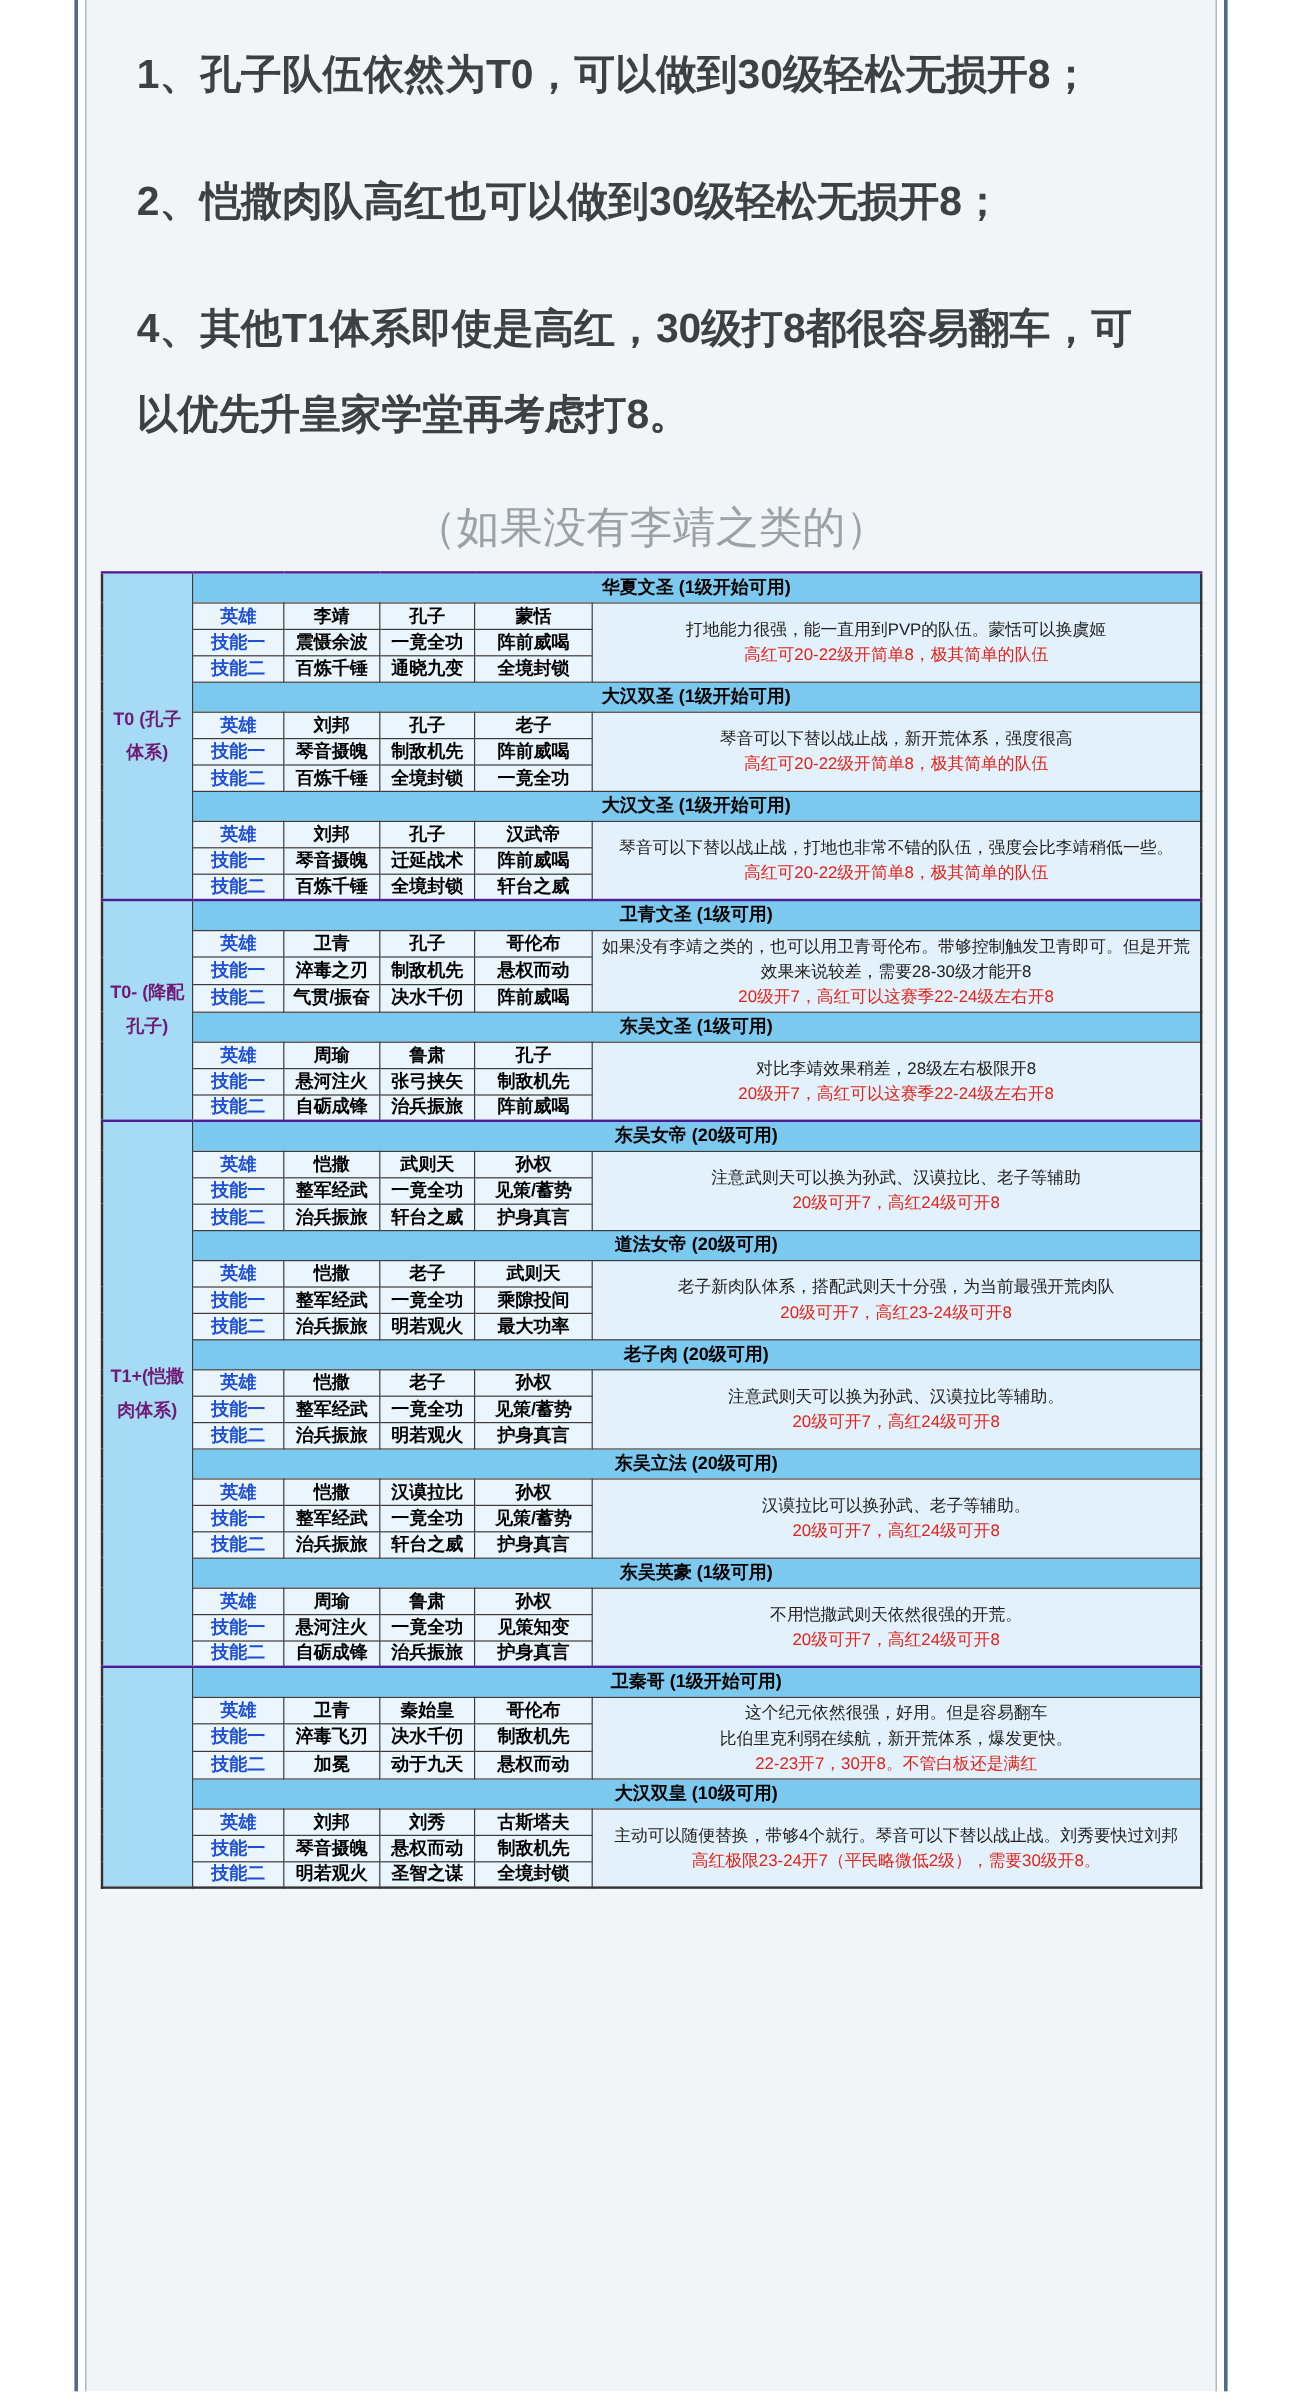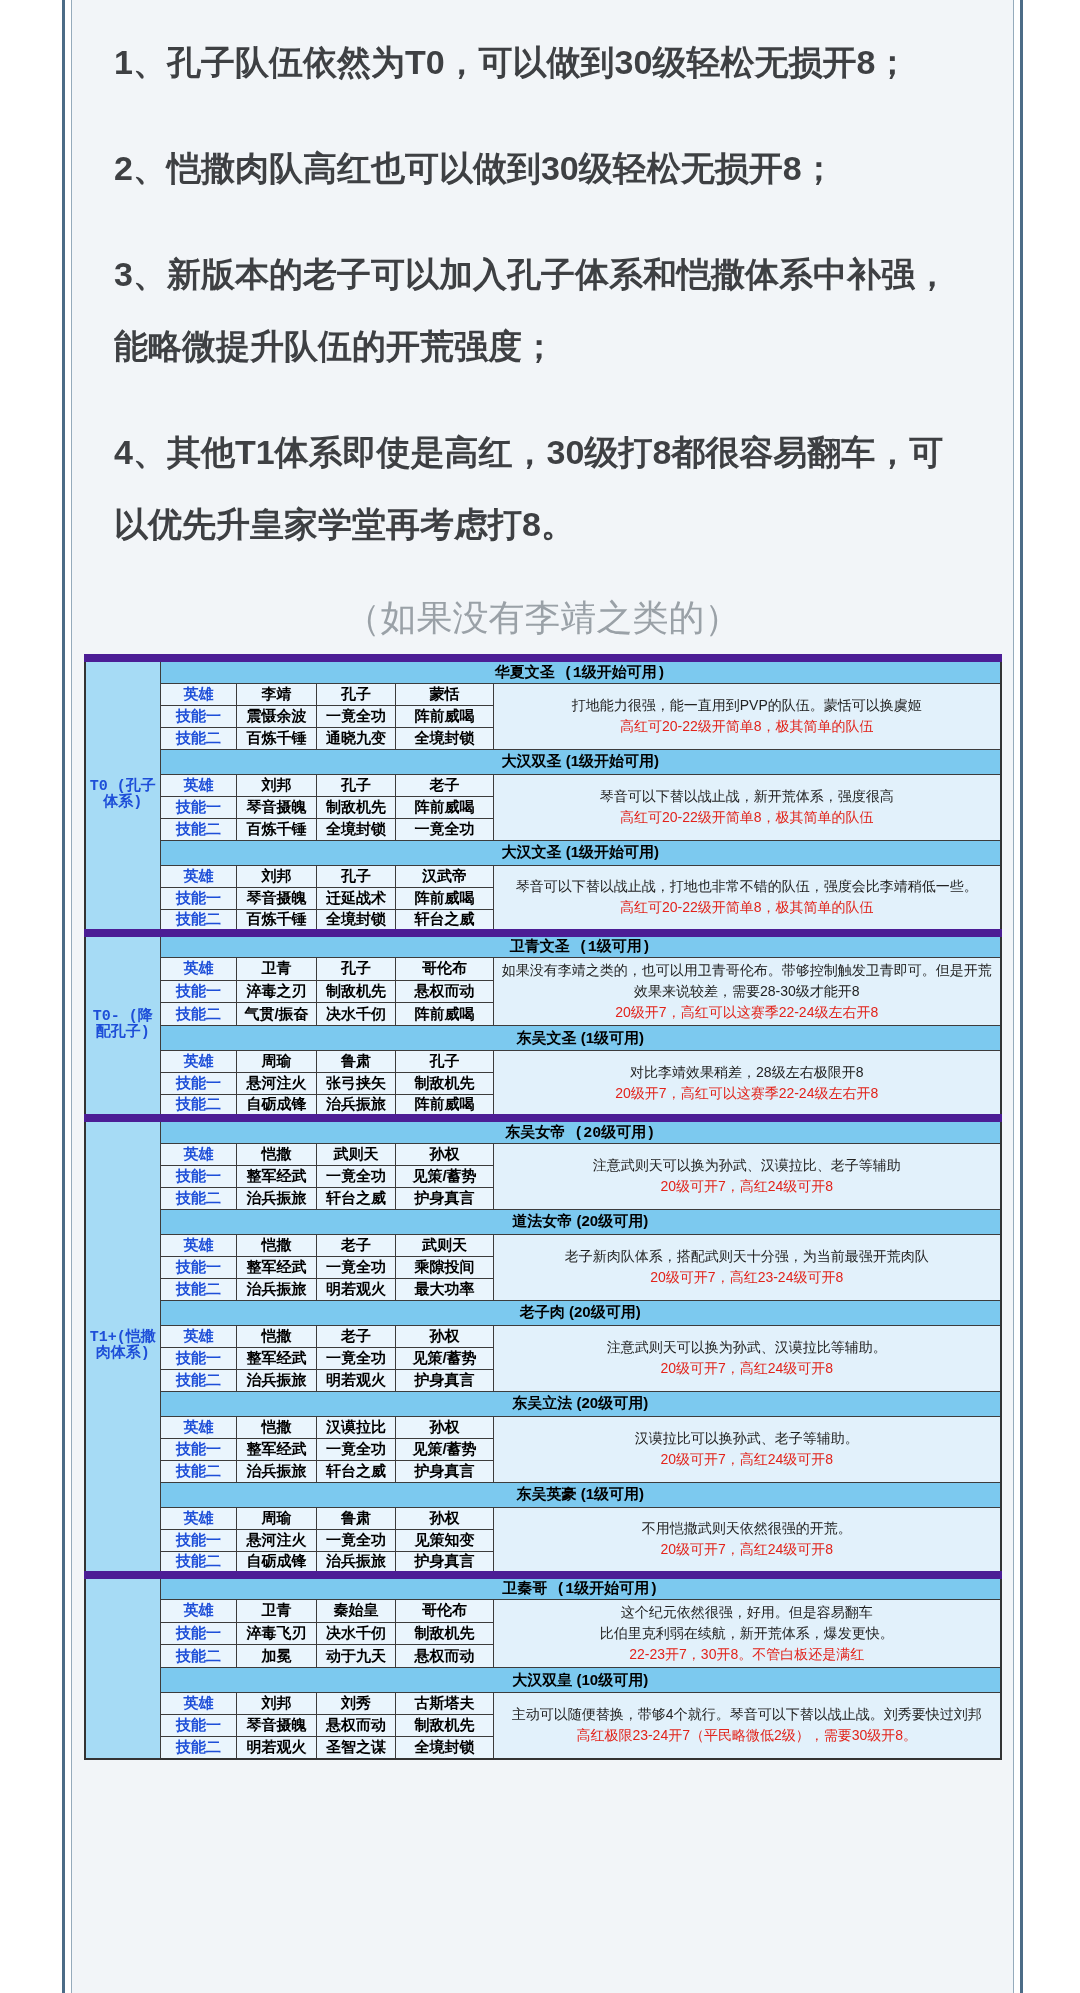"3、新版本的老子可以加入孔子体系和恺撒体系中补强，能略微提升队伍的开荒强度；" p.para { html: <p>3、新版本的老子可以加入孔子体系和恺撒体系中补强，能略微提升队伍的开荒强度；</p> -> none }
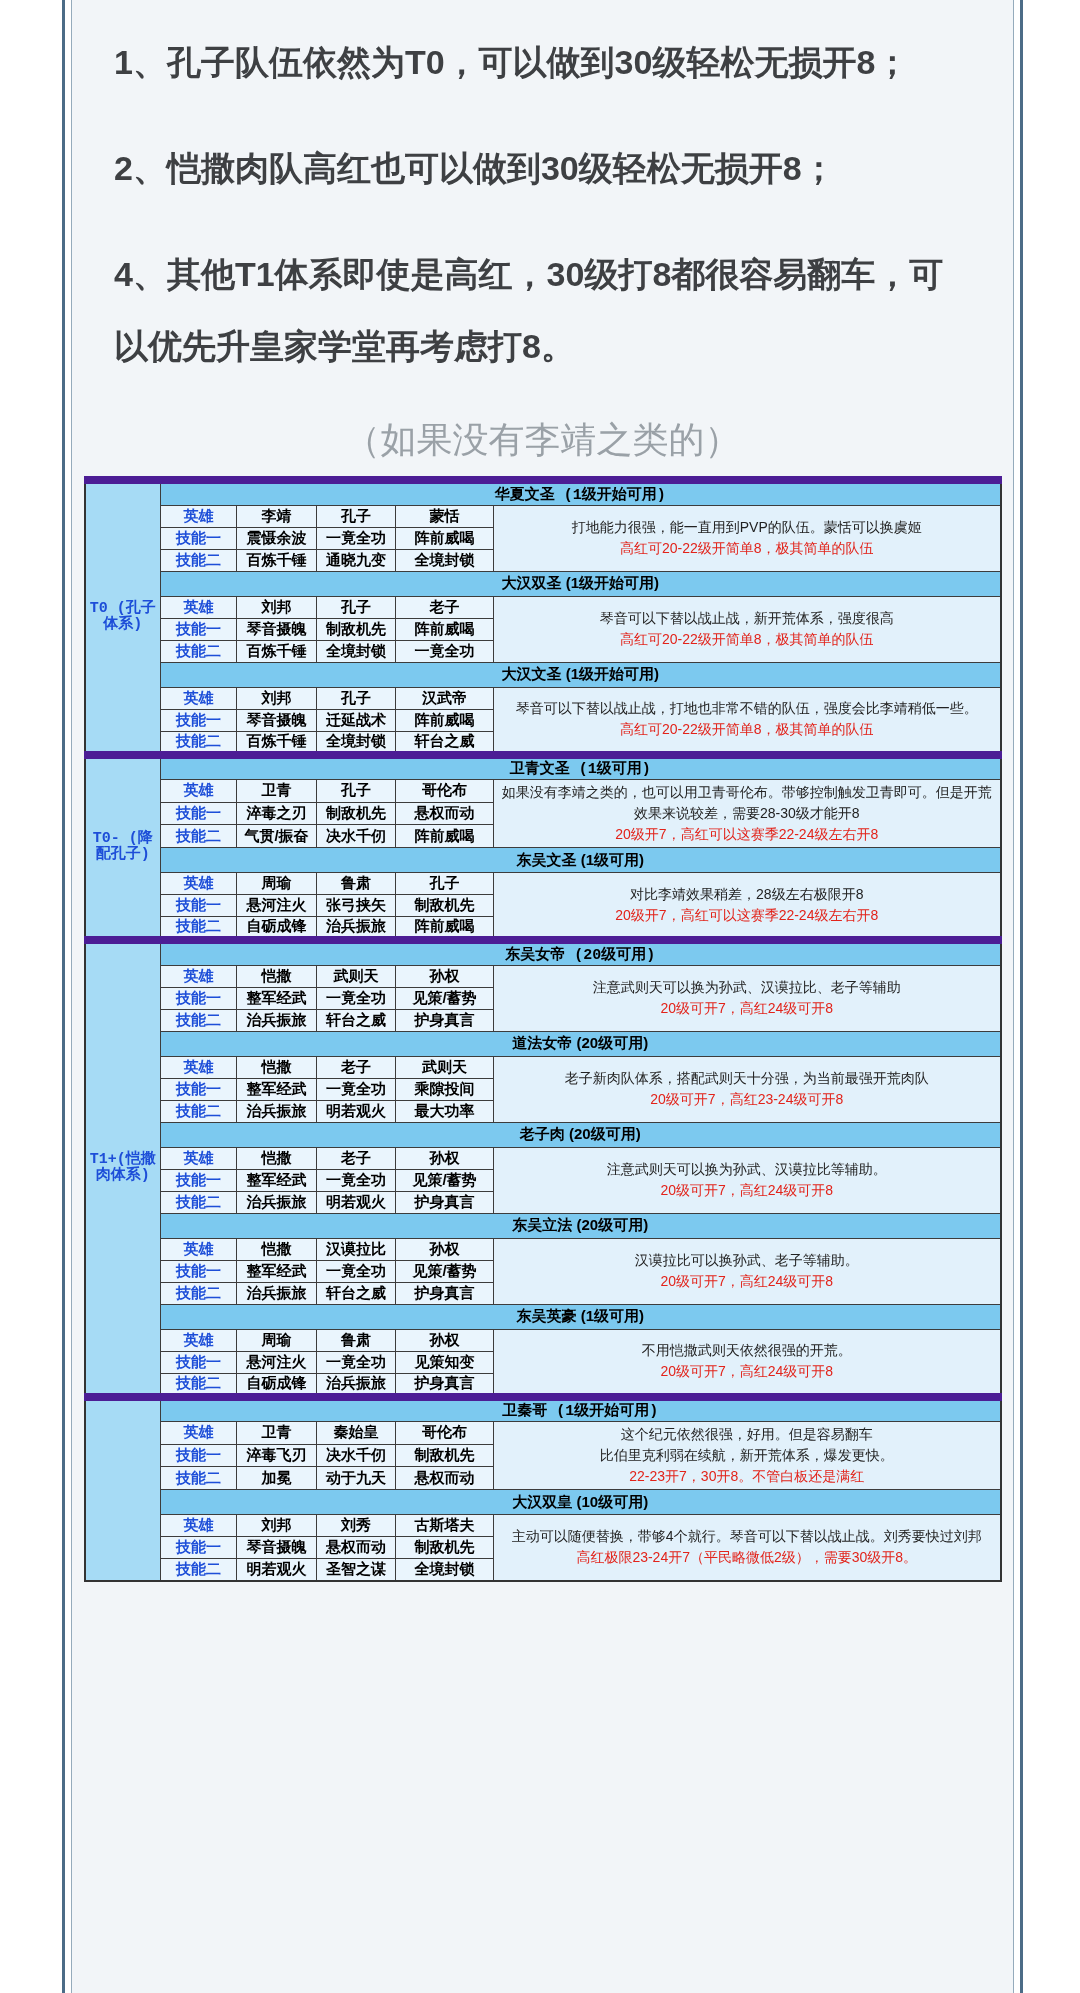"华夏文圣 (1级开始可用)" tr.group-start td { border-top: 8px solid #4c1d95 -> 2px solid #4c1d95; font-family: Liberation Mono, monospace -> none }
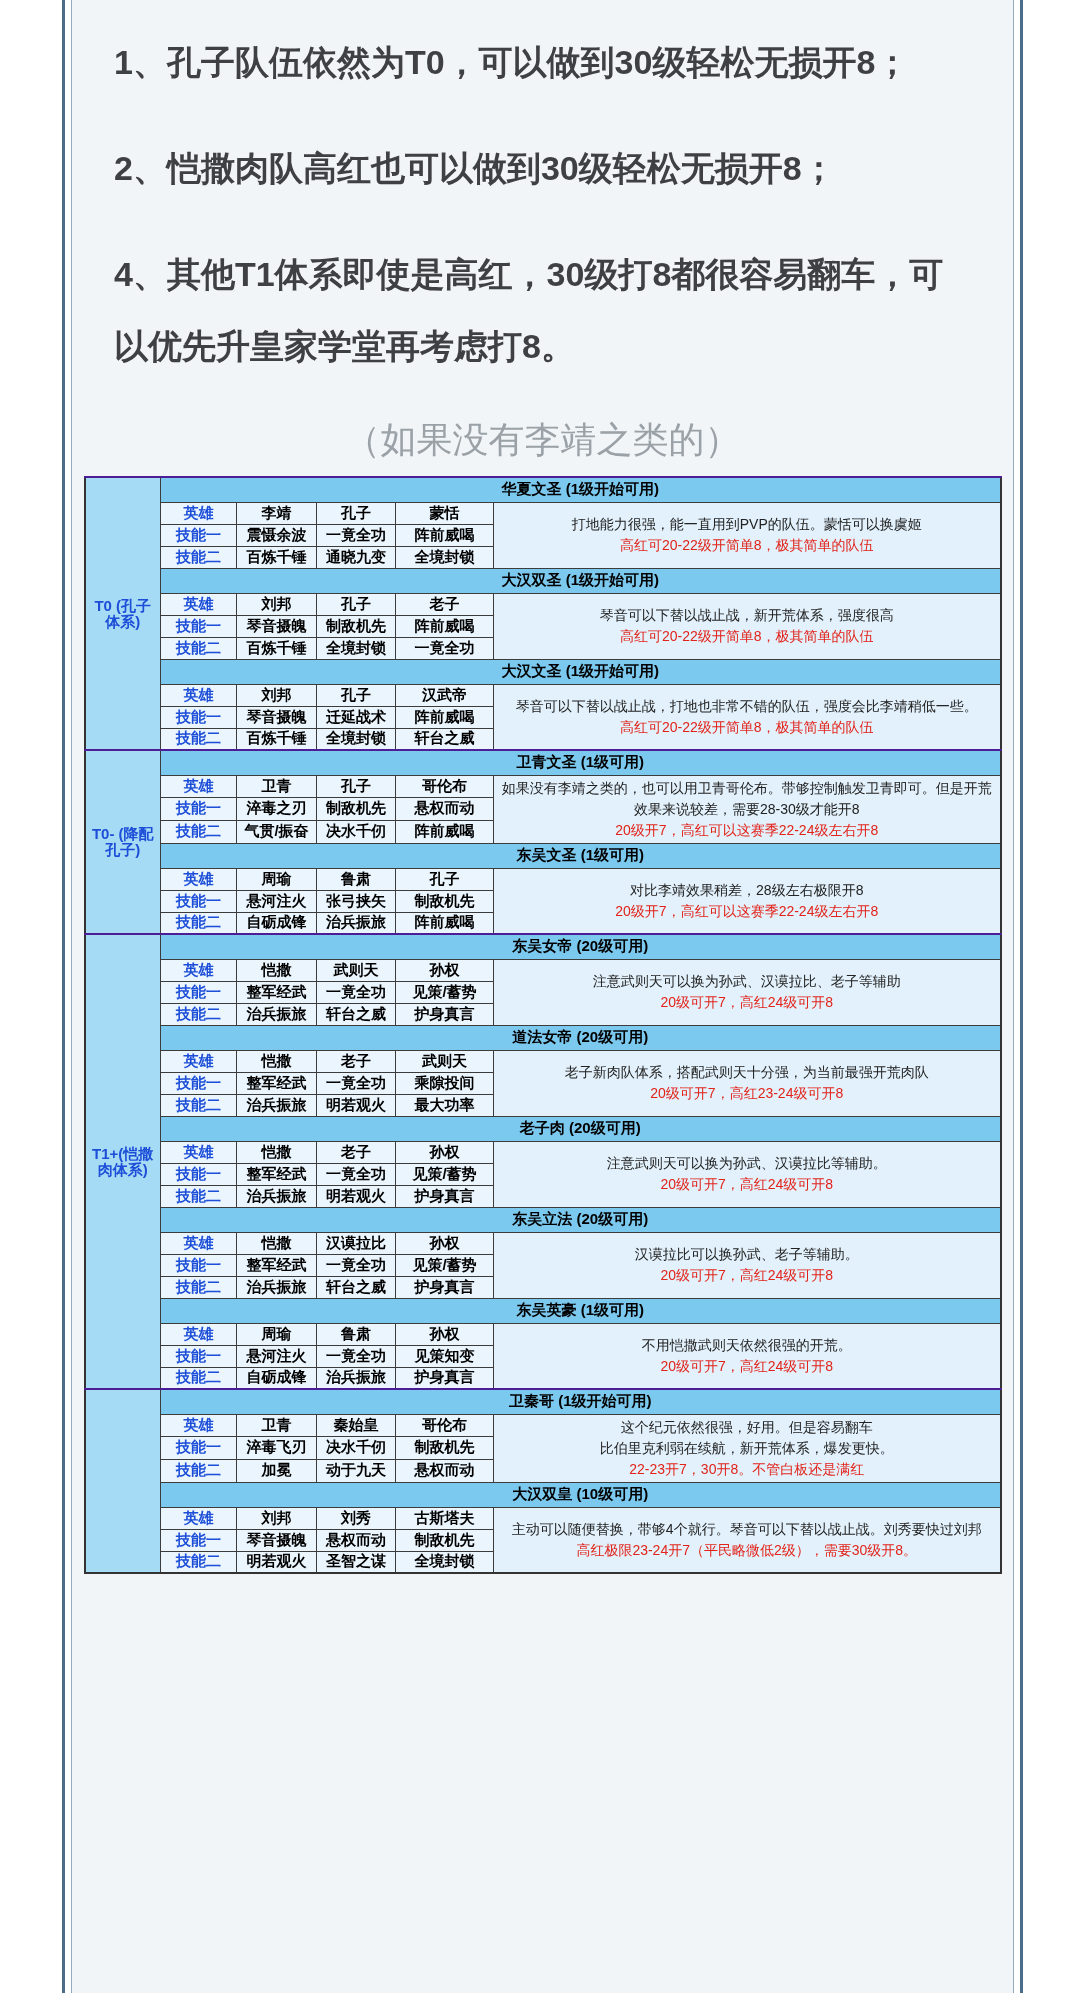"T0 (孔子体系)" .group-cell { color: #1d4ed8 -> #701a75; line-height: 16px -> 28px }
